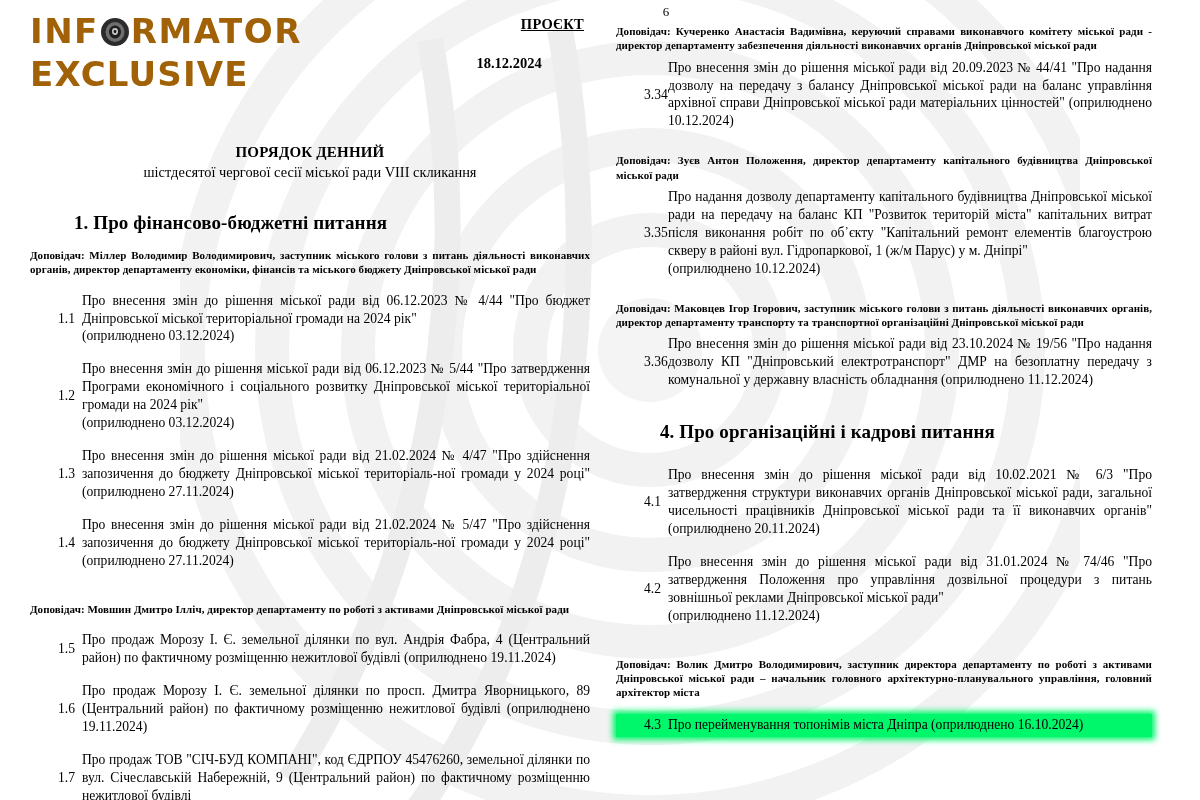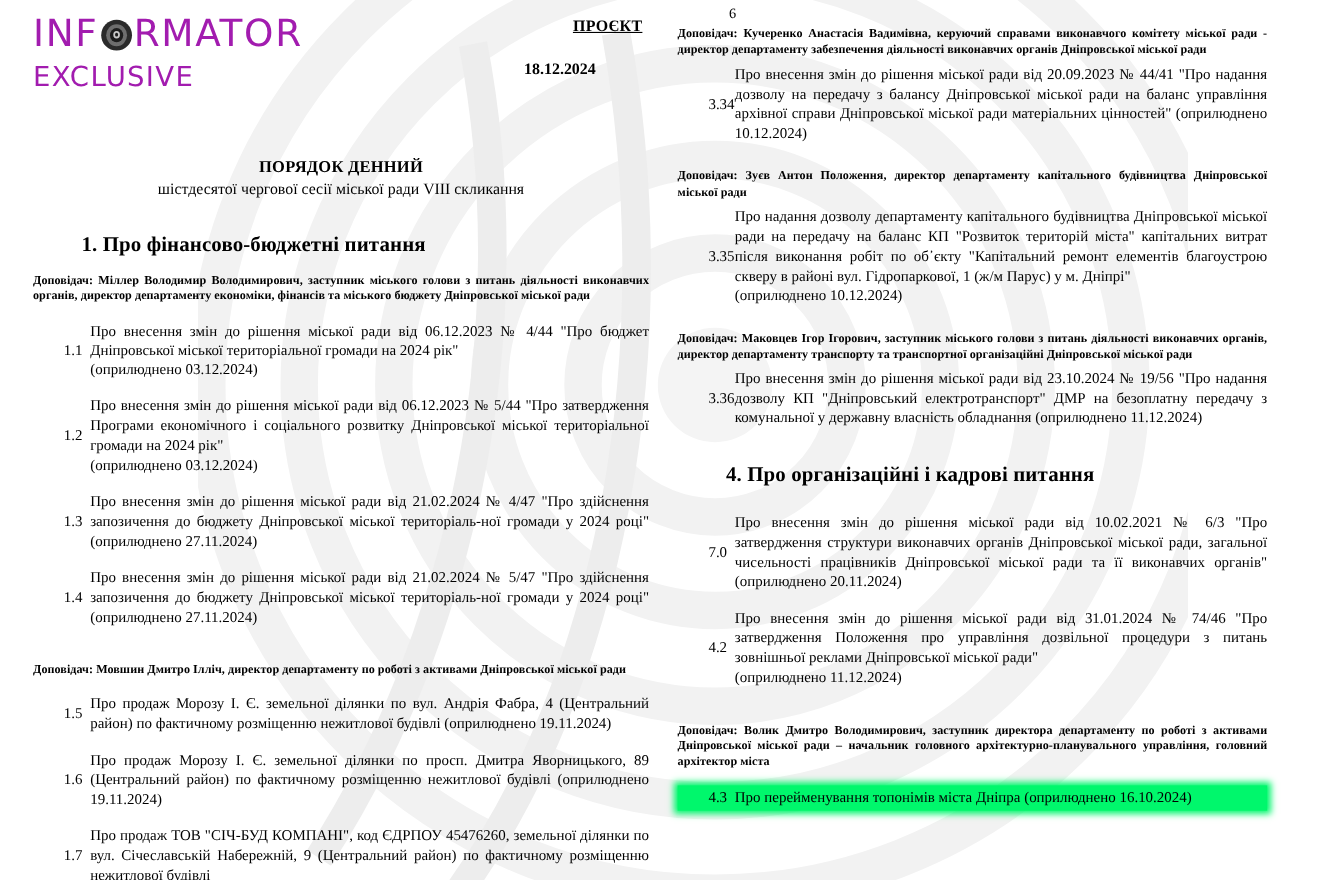"INF" .logo-row { color: #a21caf -> #a16207; font-weight: 400 -> 700 }
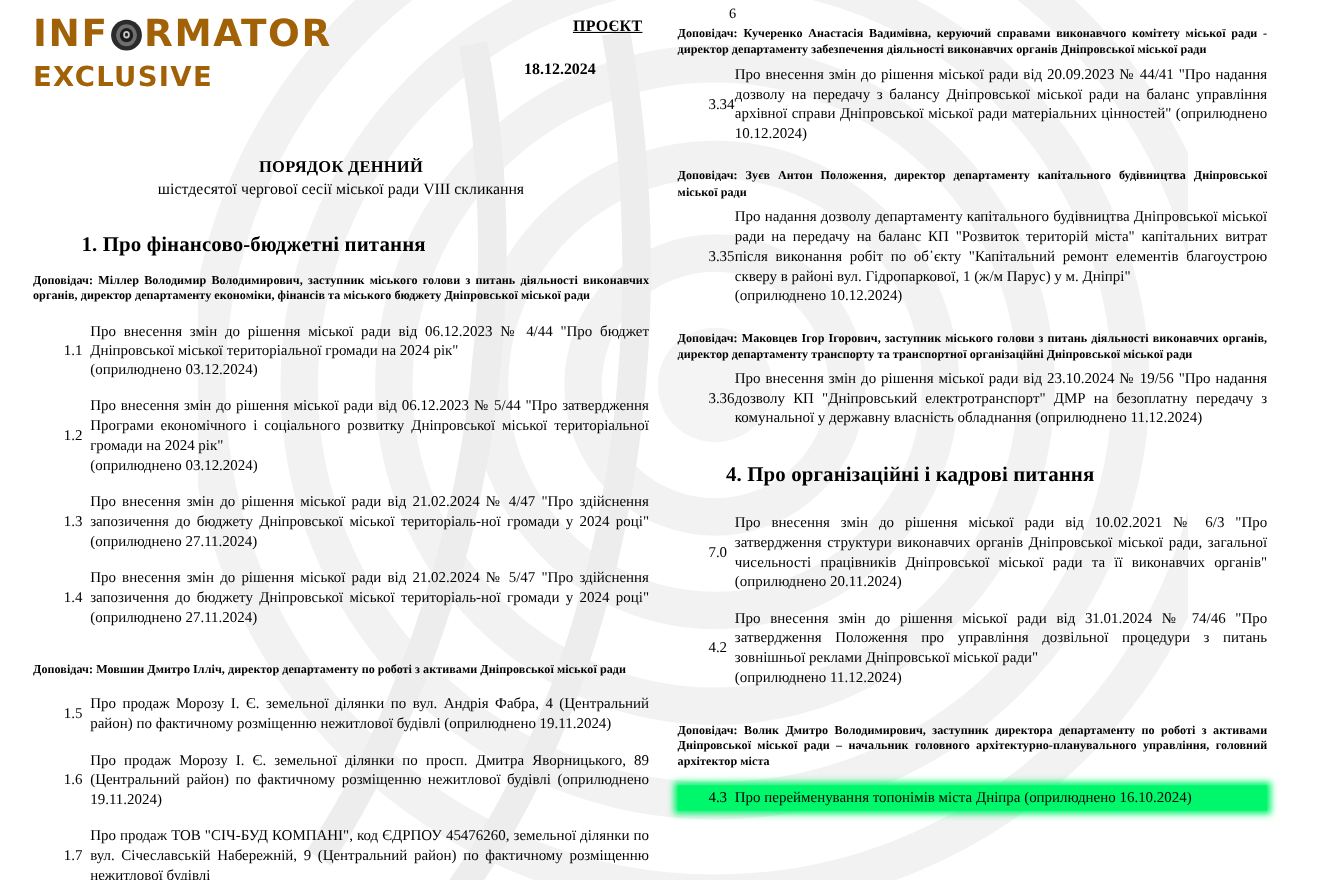"EXCLUSIVE" .logo-row-2 { font-size: 25px -> 34px }
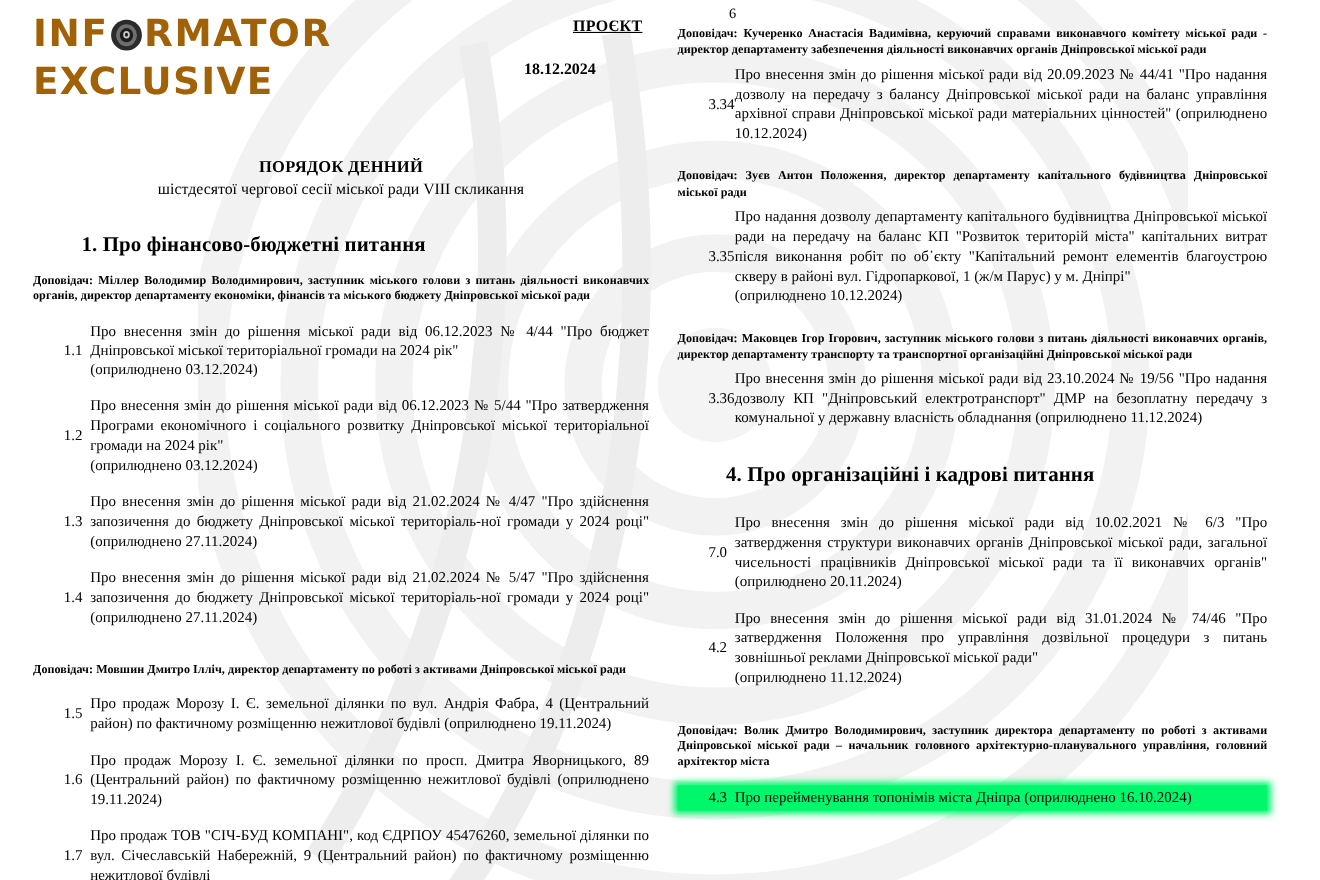"7.0" div.item-num { text: 7.0 -> 4.1 }
